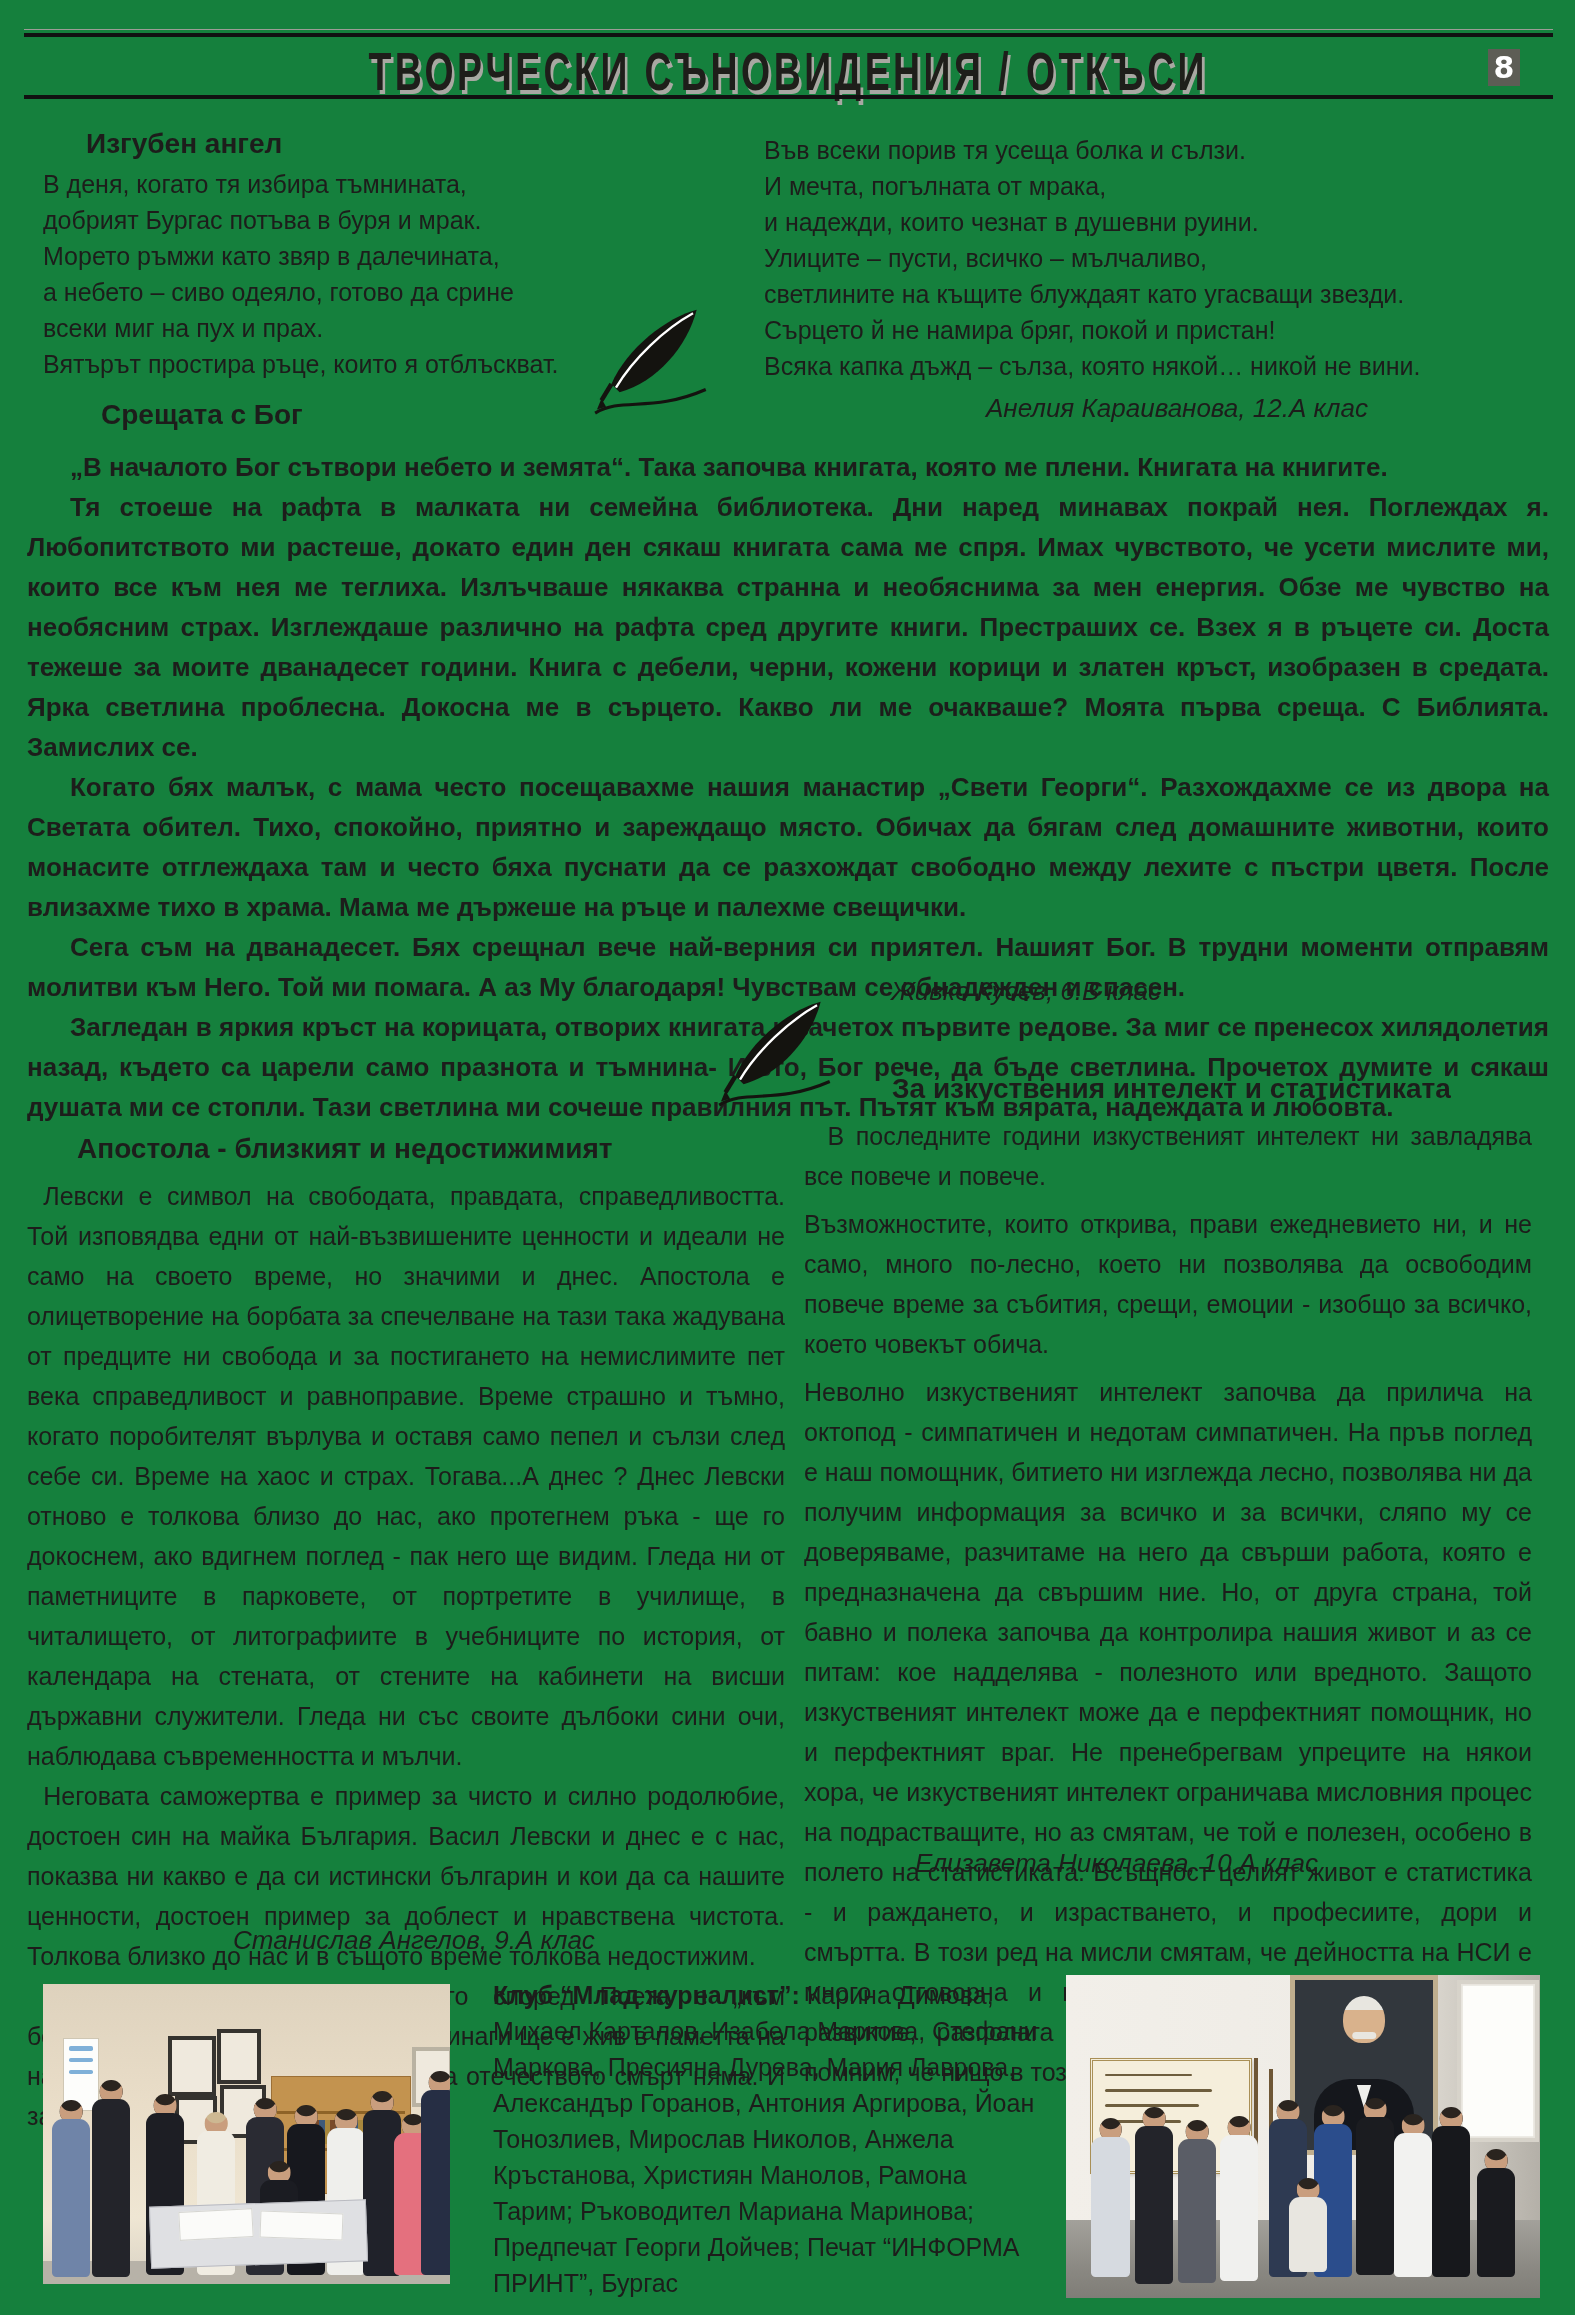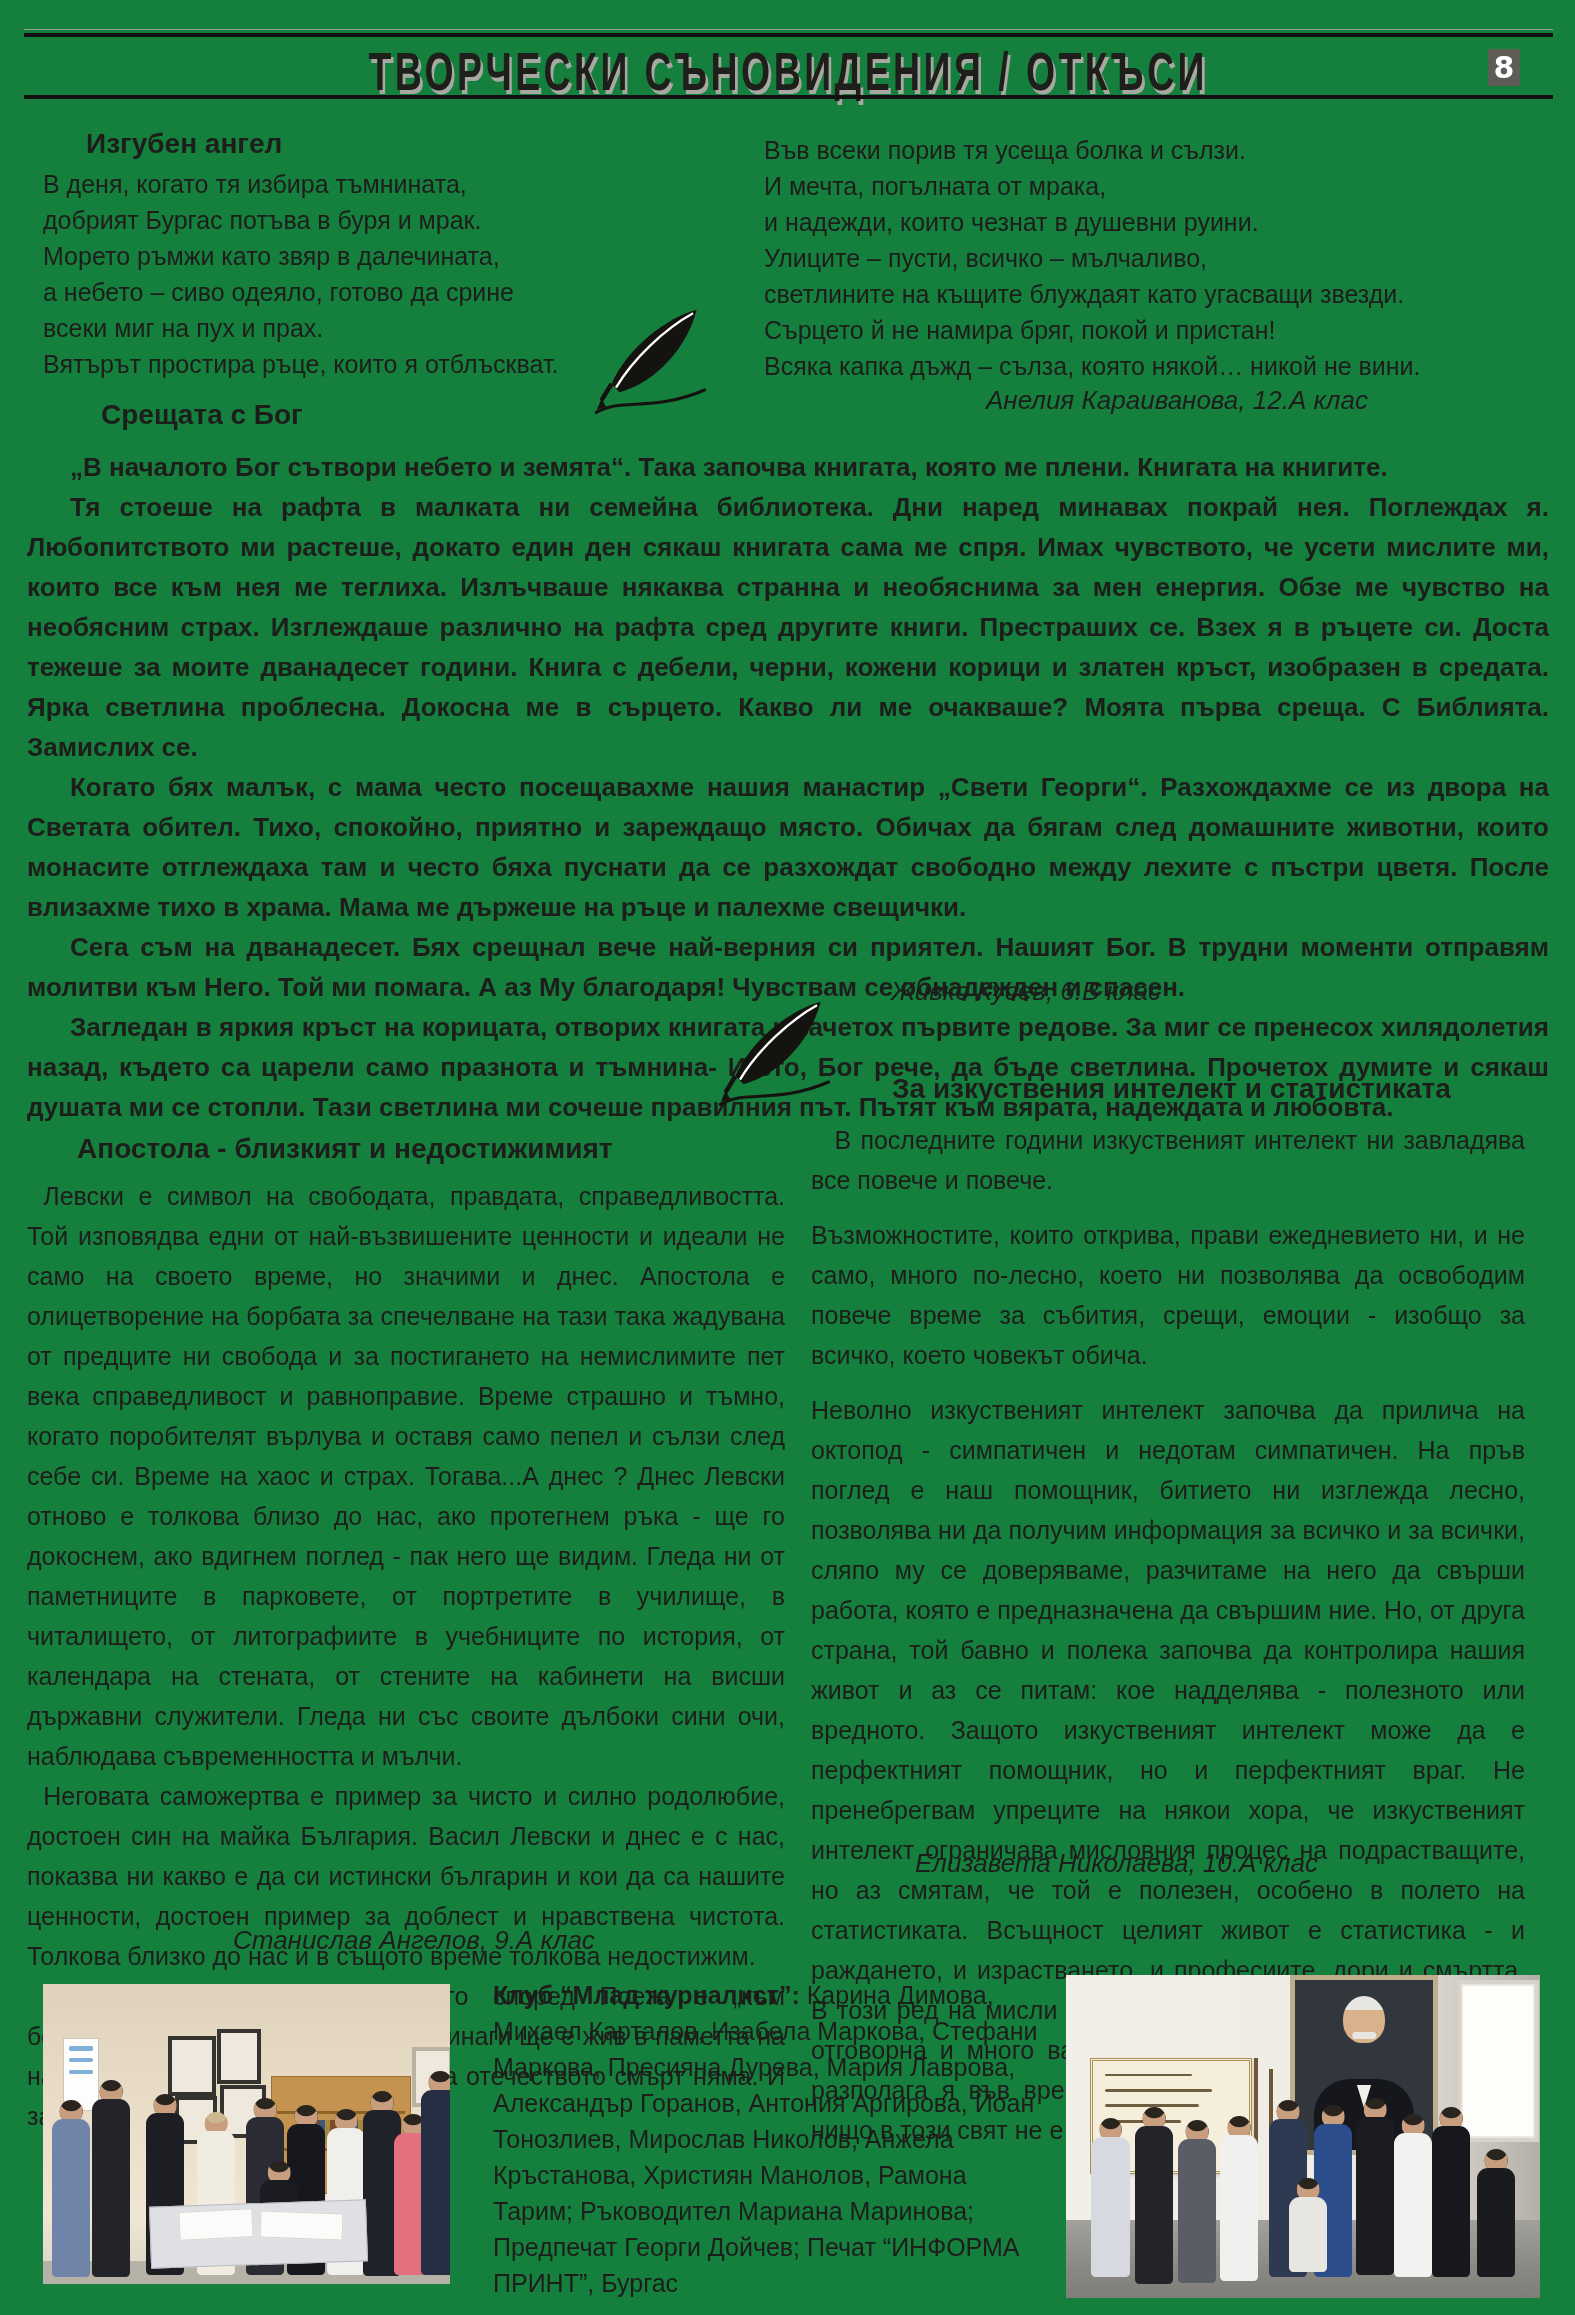"Анелия Караиванова, 12.А клас" .poem-author { margin-top: 1px -> 9px }
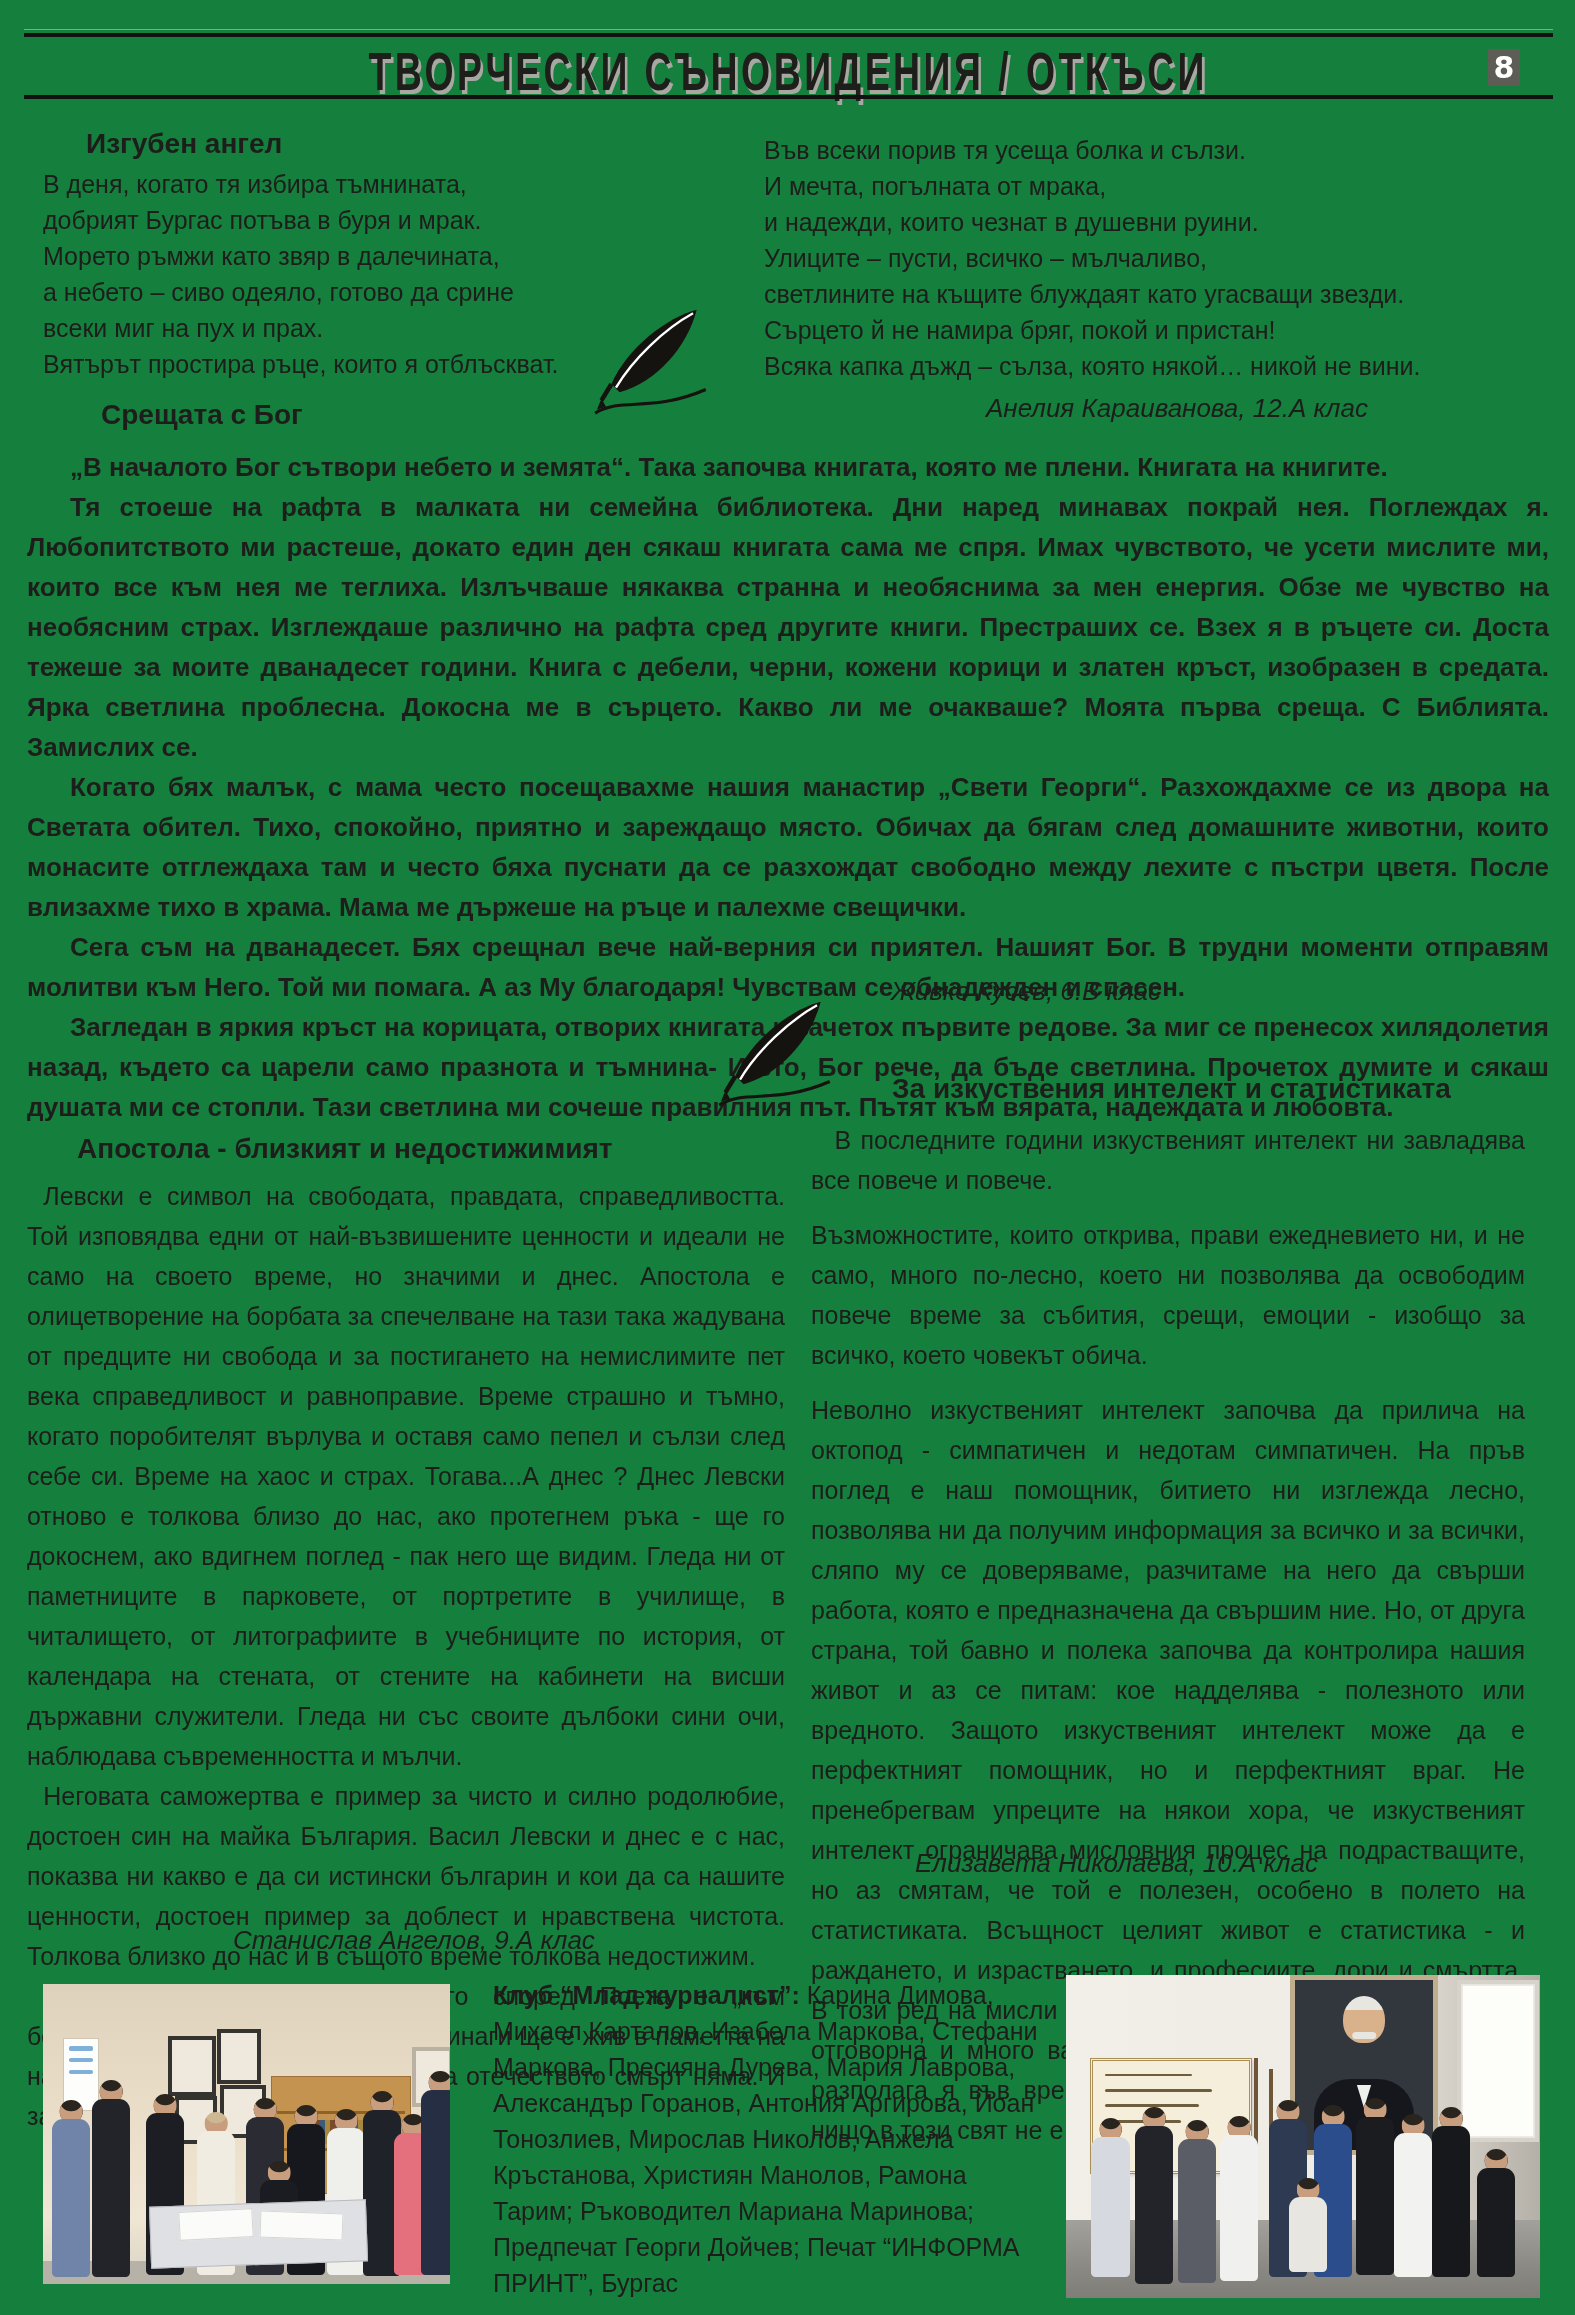"В последните години изкуственият" .col-ai p { margin: 15px -> 8px }
